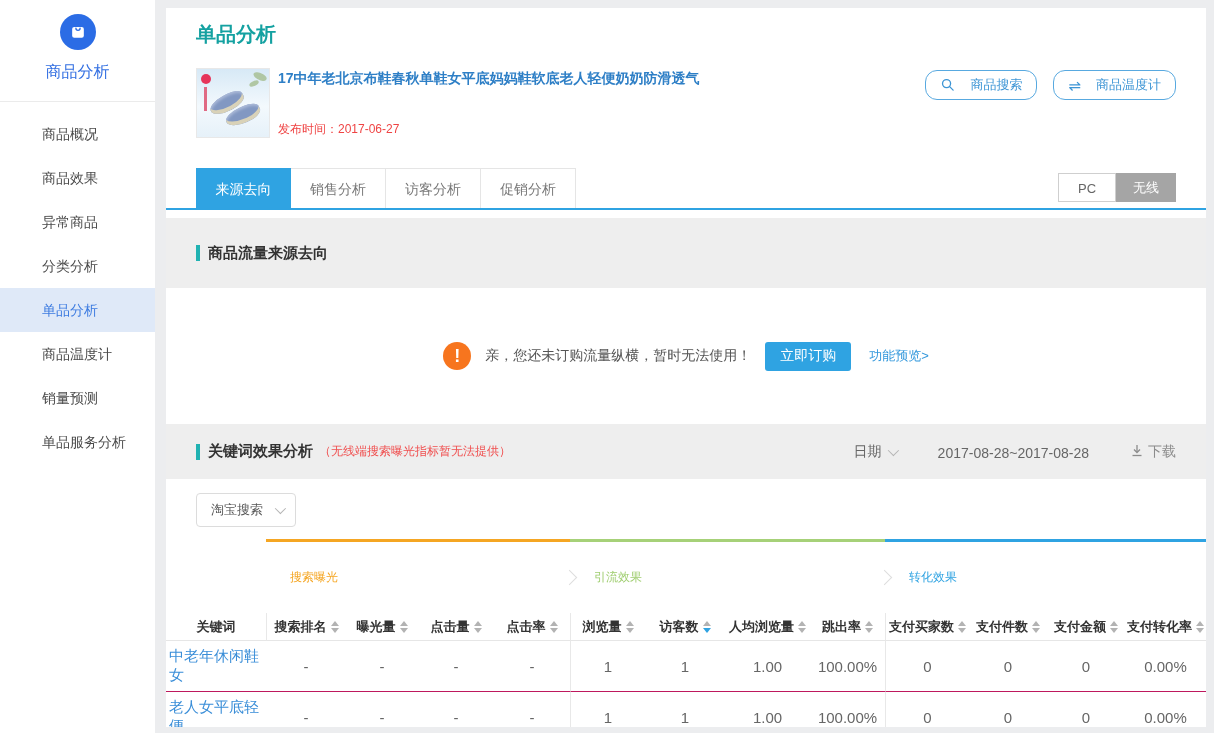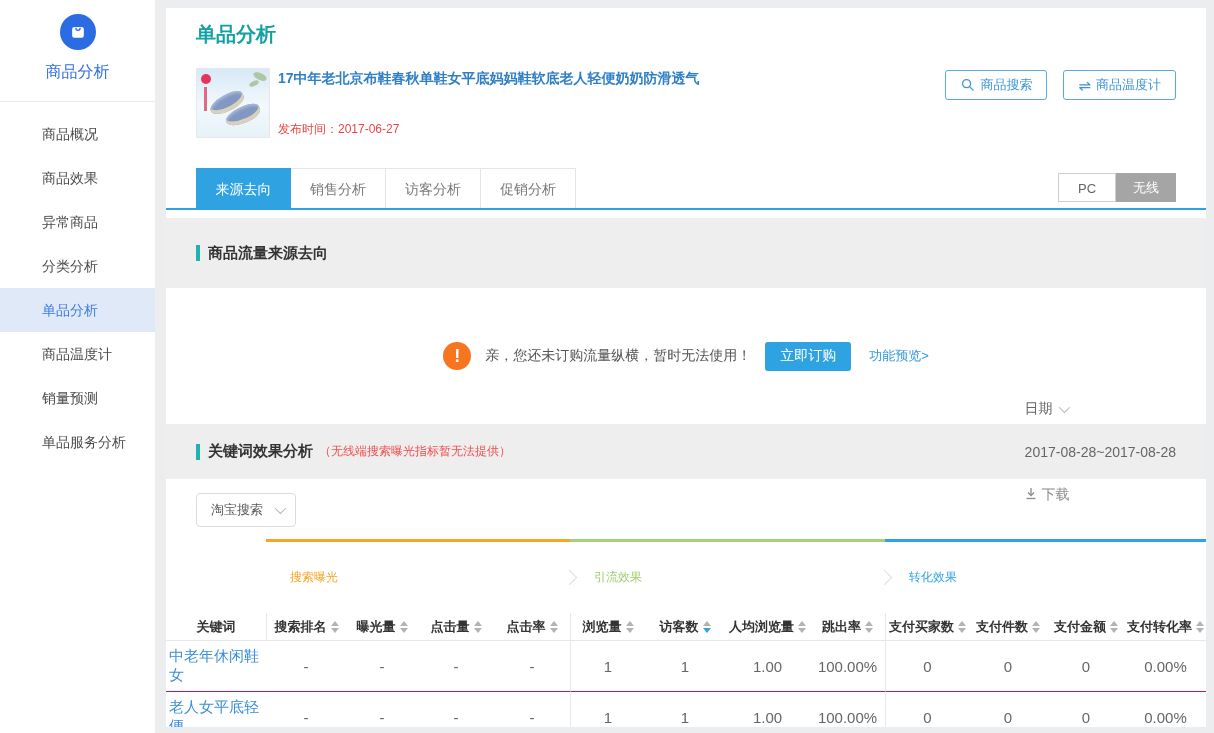"商品搜索" .ghost-btn { border-radius: 3px -> 12px; gap: 5px -> 15px }
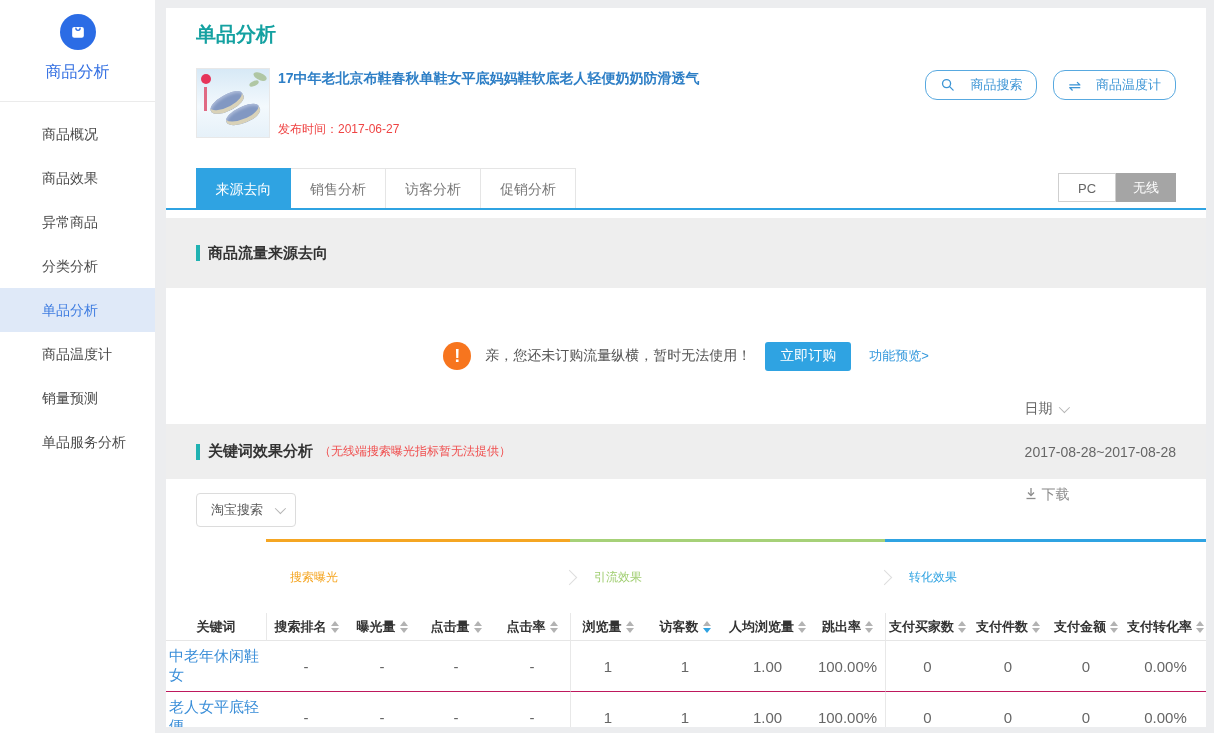"日期" .band-right { align-items: flex-start -> flex-end; flex-direction: column -> none; gap: 26px -> 42px }
